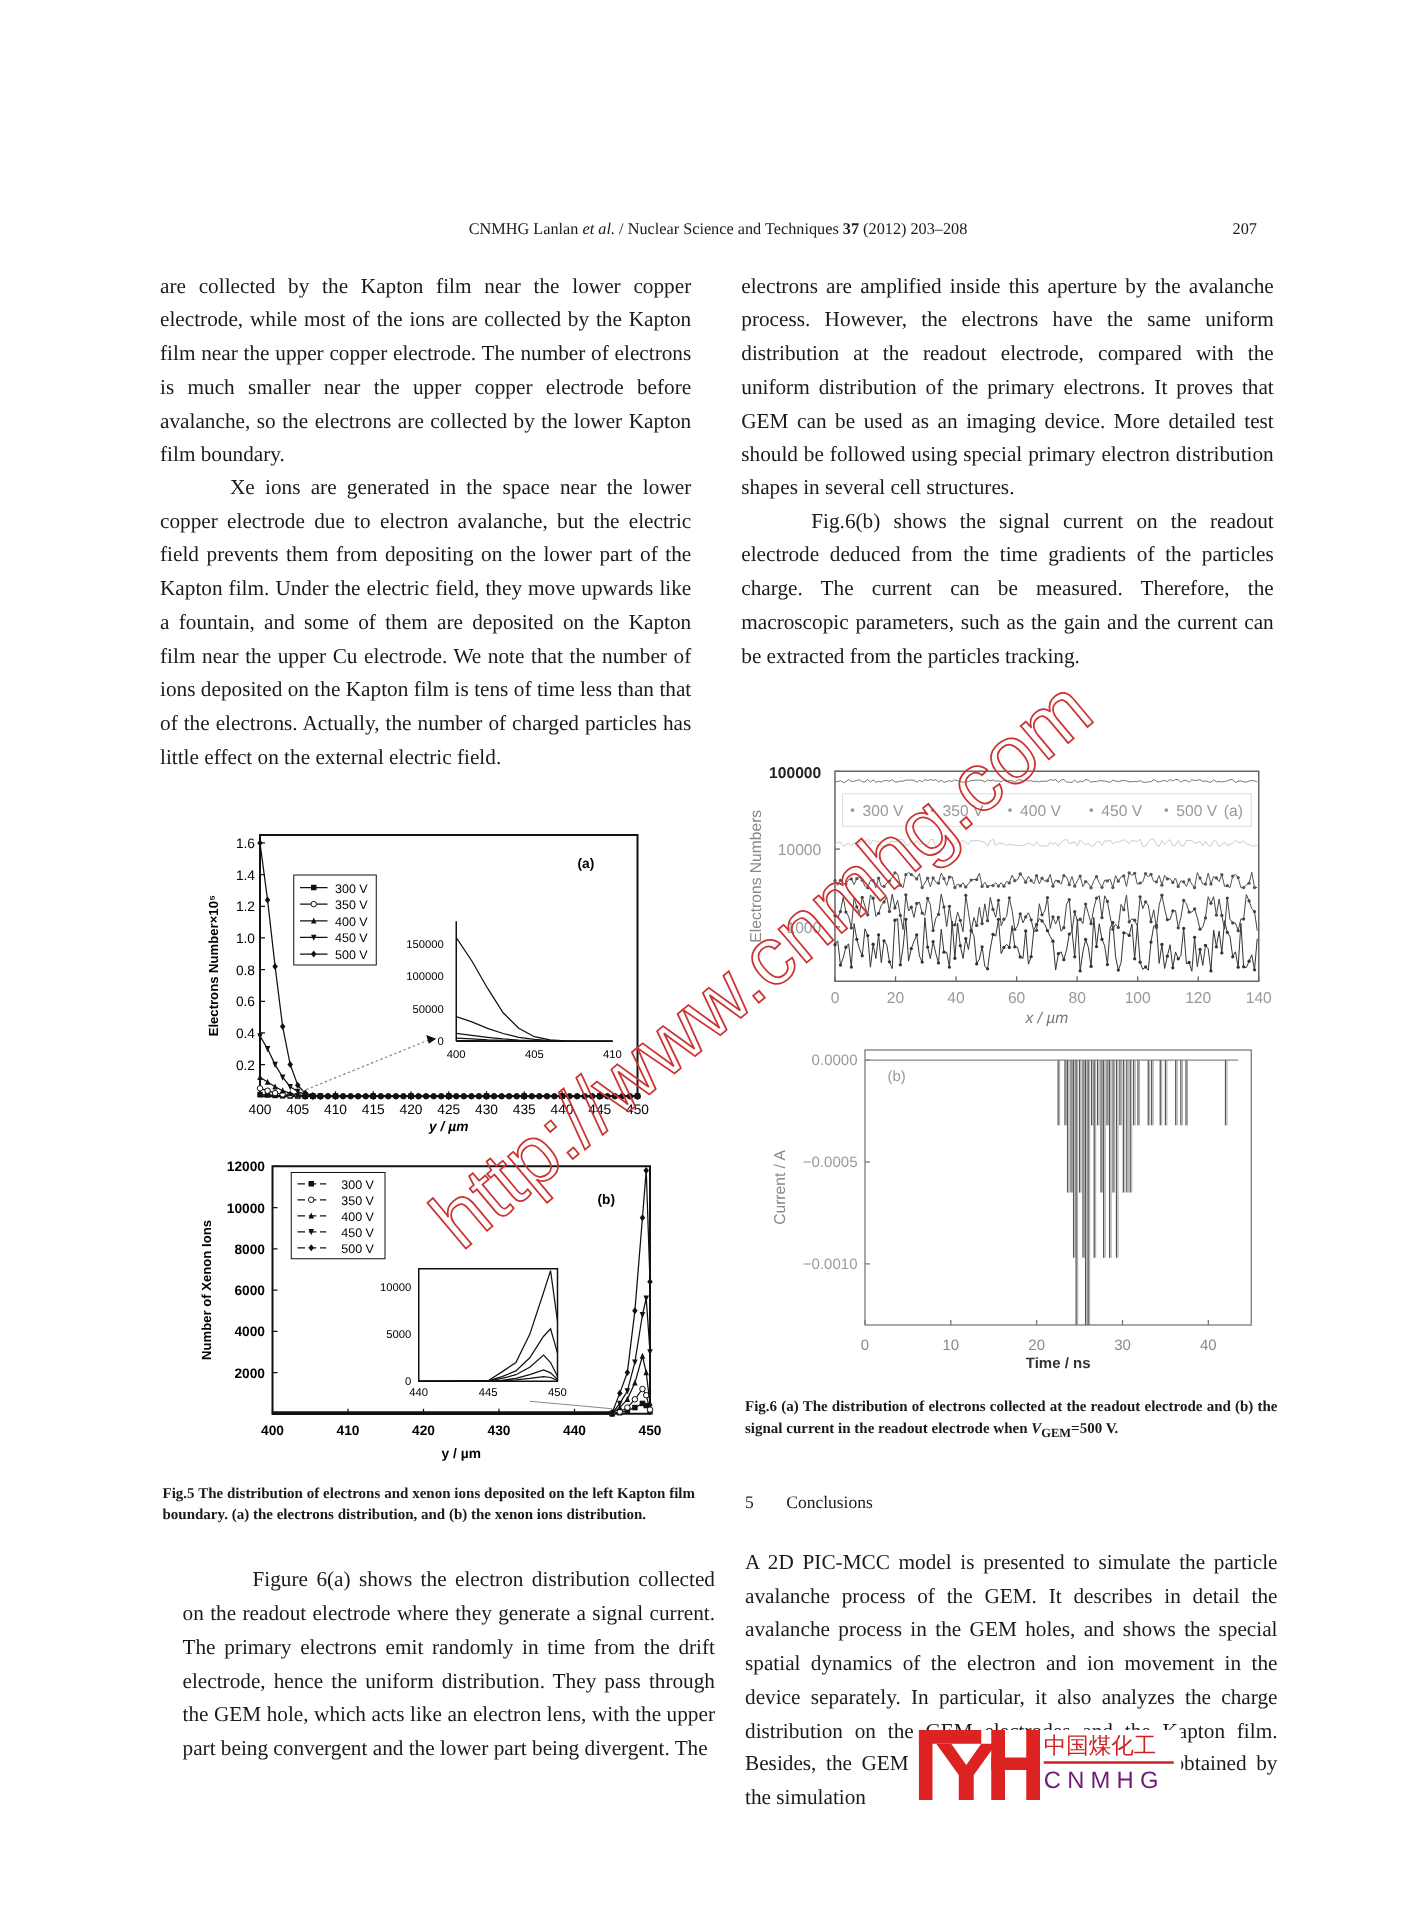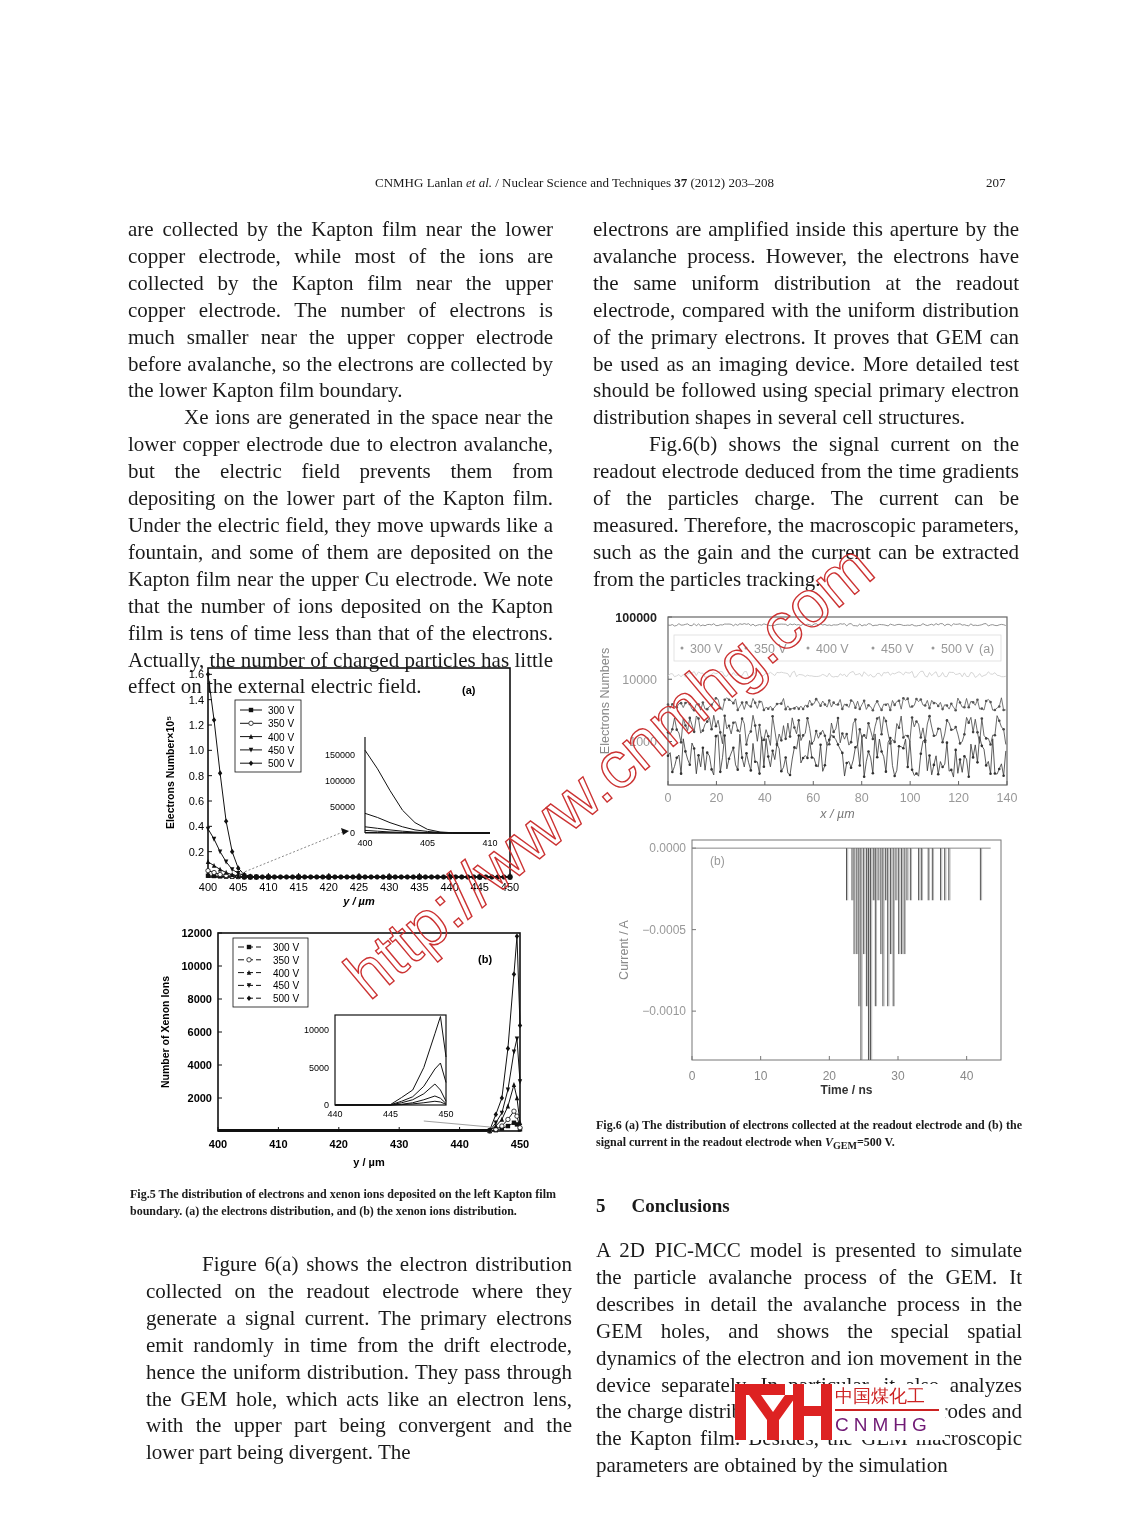"are collected by the Kapton" .col { font-size: 21px -> 17px }
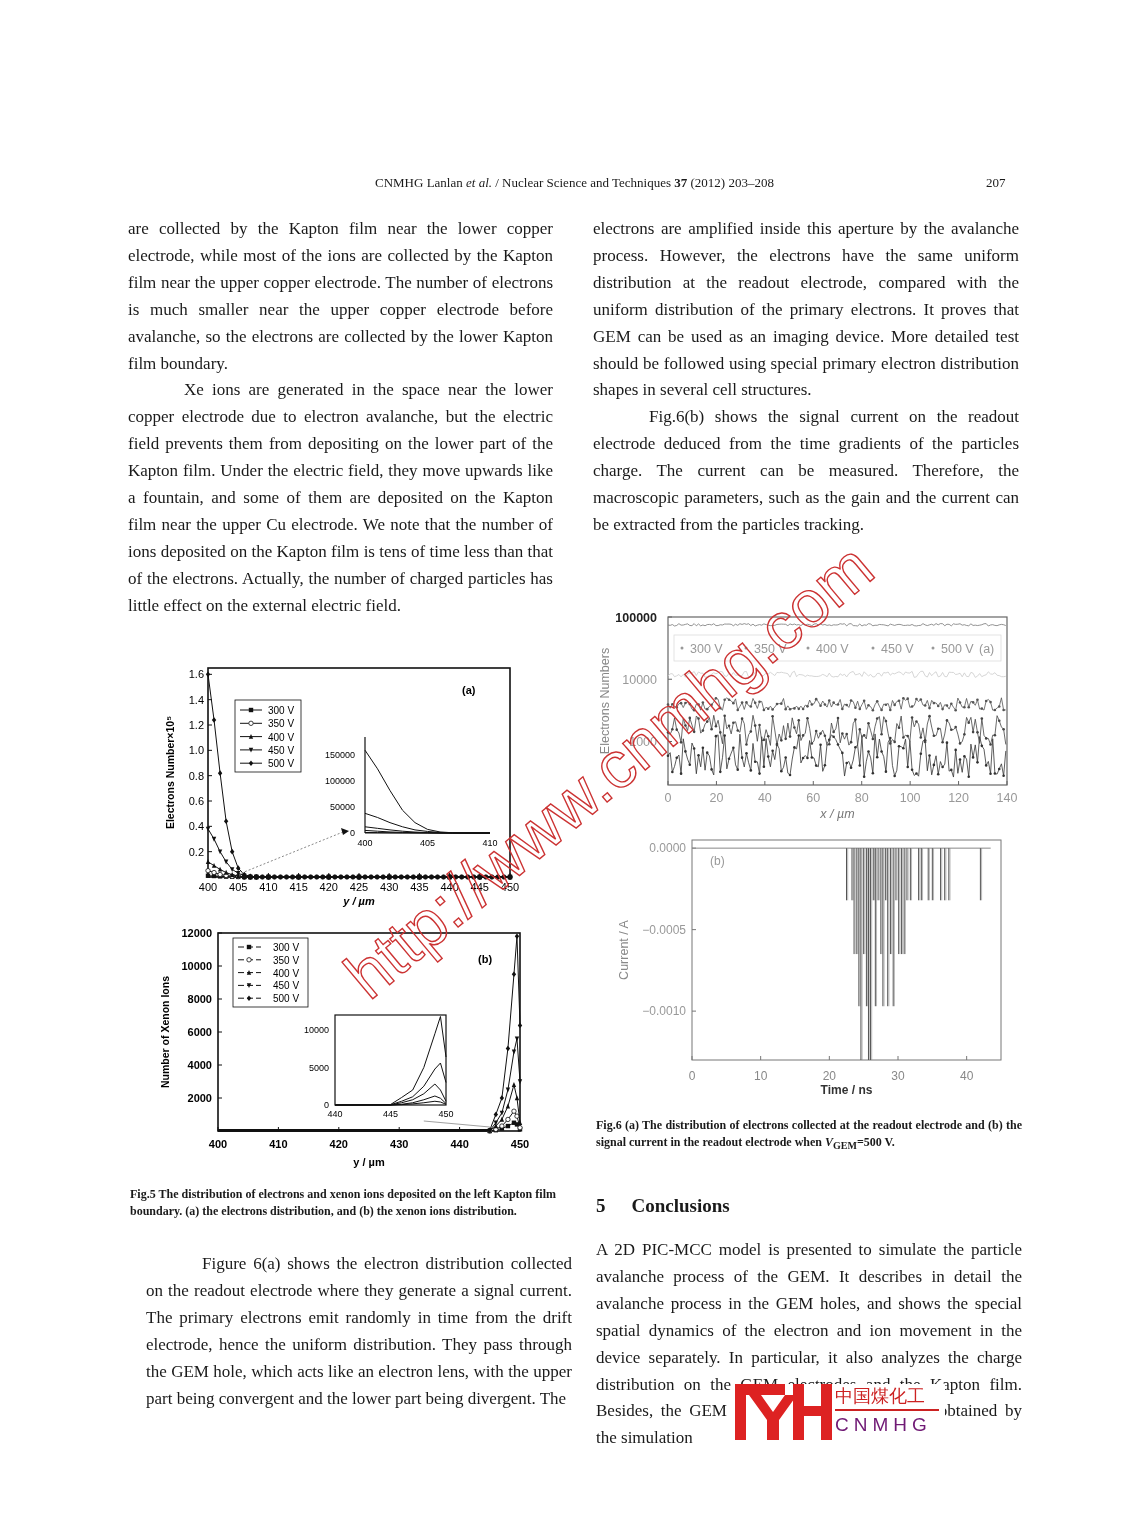"5 Conclusions" .sec { font-size: 19px -> 14px; font-weight: bold -> normal }
